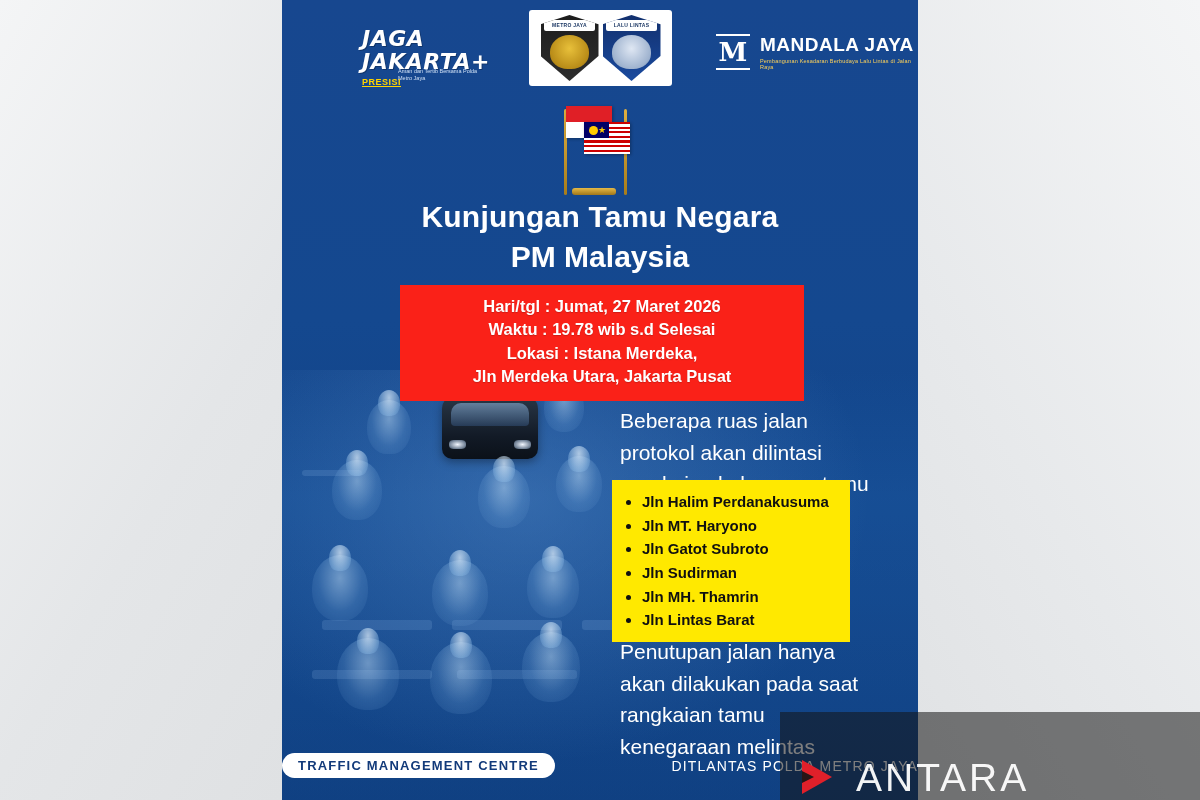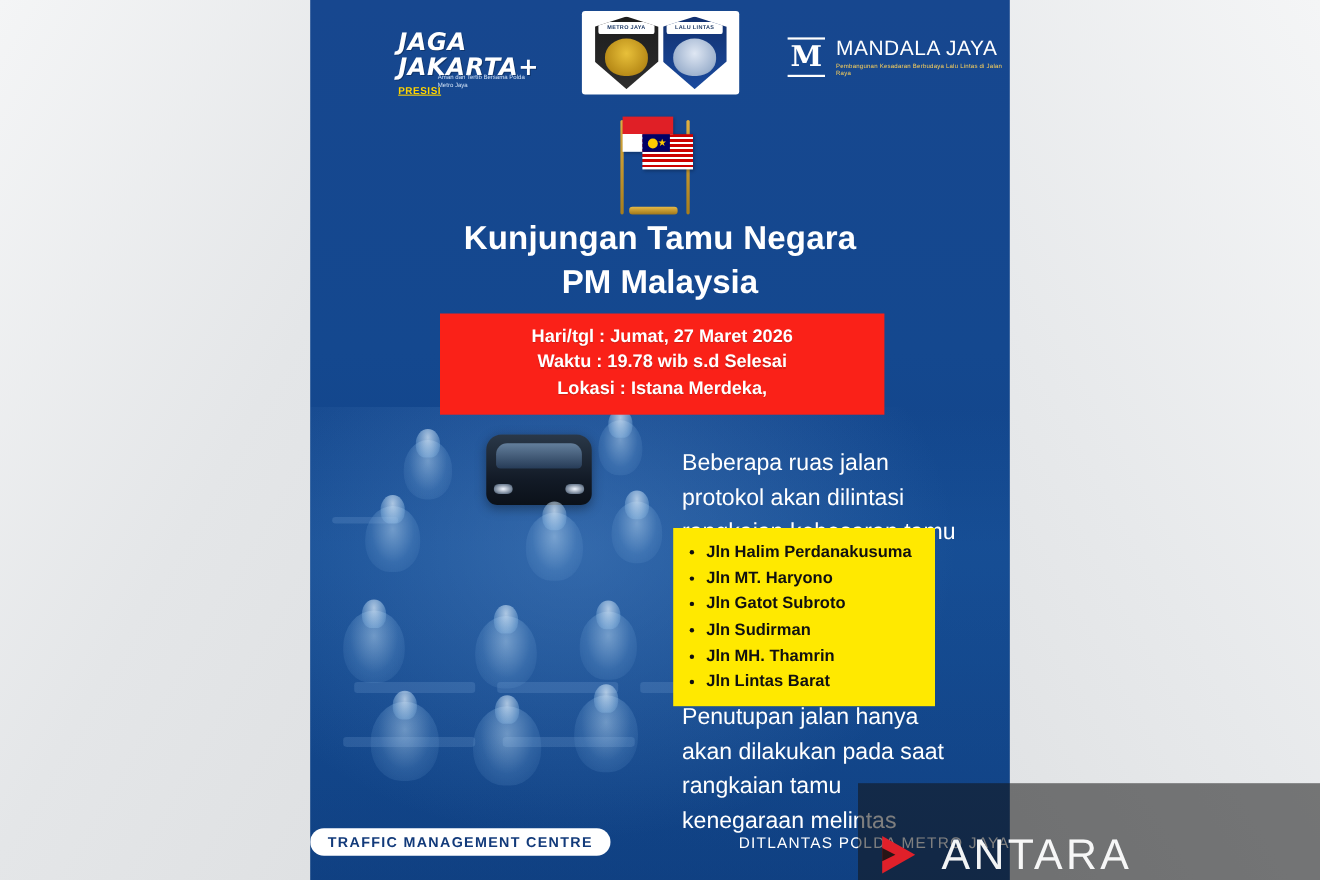"MANDALA JAYA" .mandala .txt .title { font-weight: 400 -> 700 }
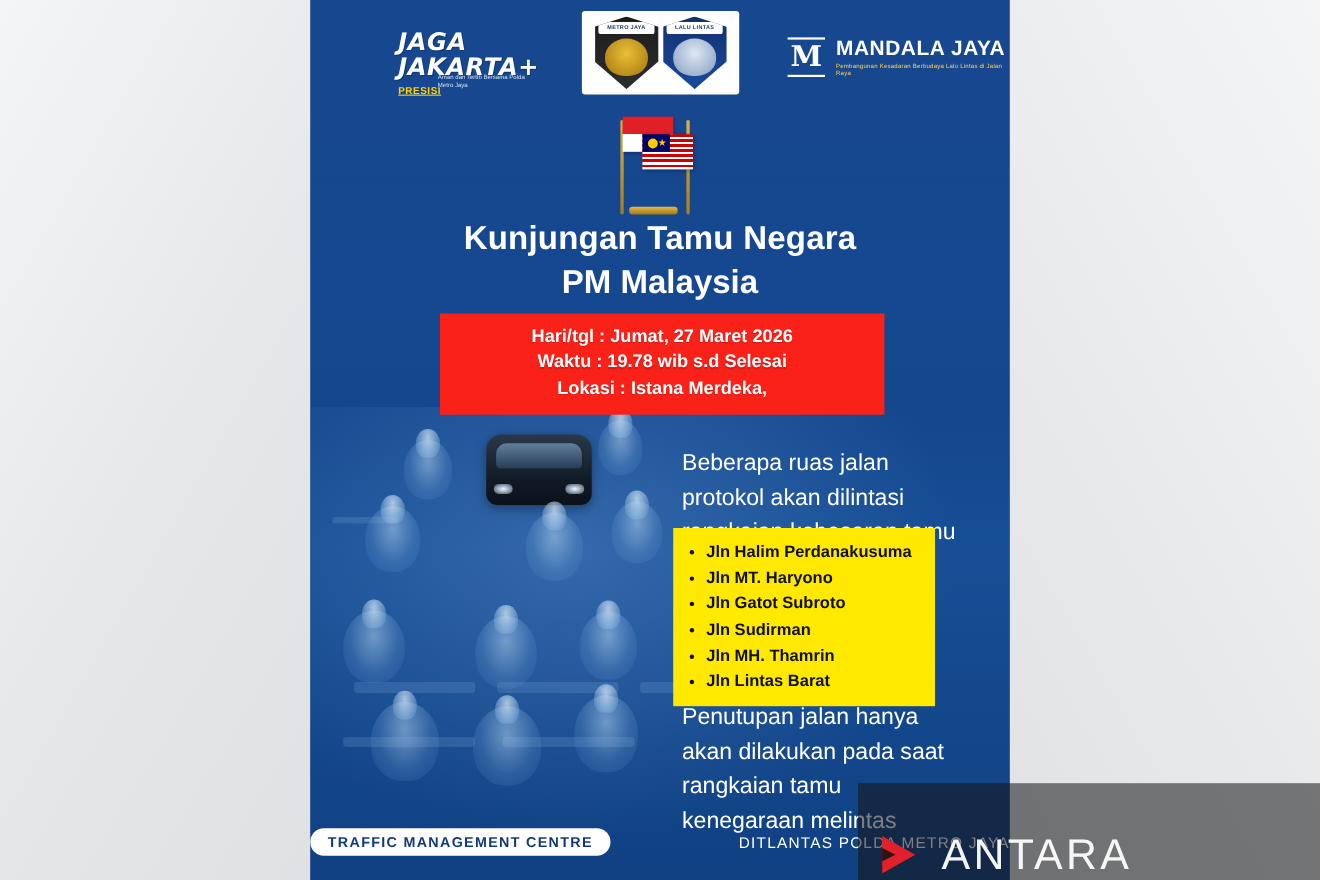"Jln Merdeka Utara, Jakarta Pusat" div { html: none -> <div>Jln Merdeka Utara, Jakarta Pusat</div> }
